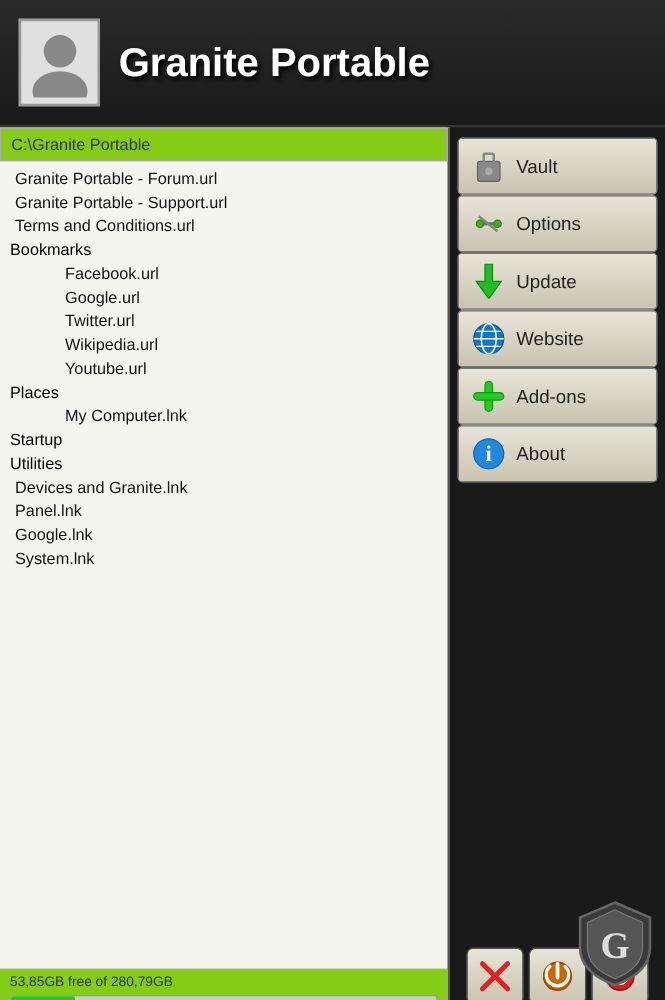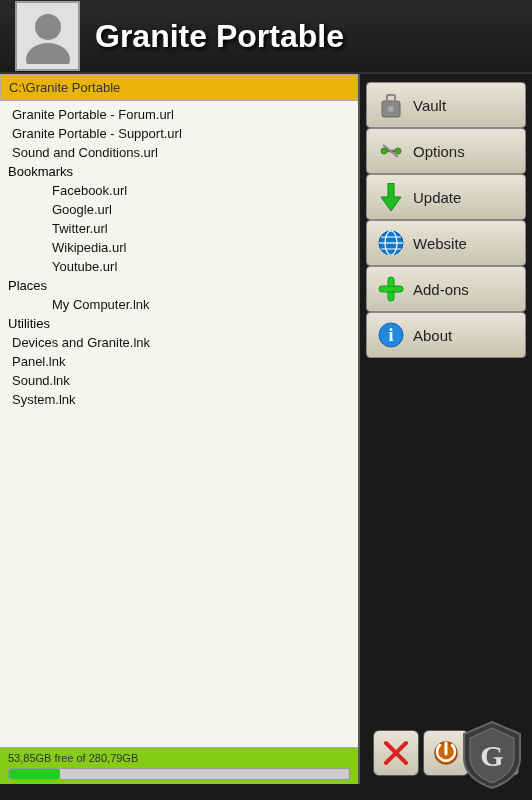"Granite Portable" .header { height: 74px -> 102px }
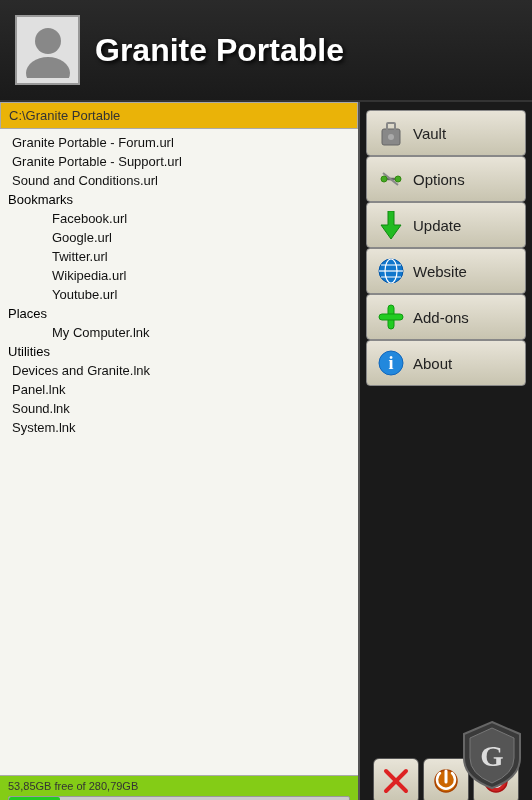"C:\Granite Portable" .file-path { background: #eab308 -> #84cc16 }
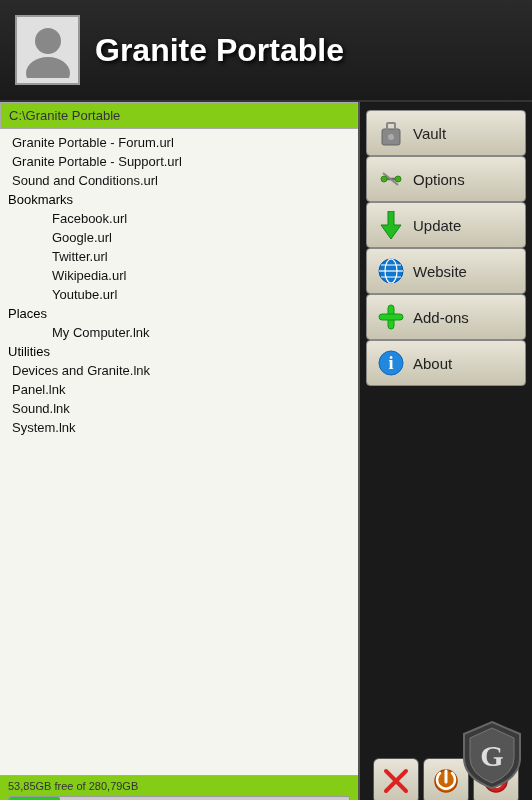"Sound and Conditions.url" div.file-item { text: Sound -> Terms }
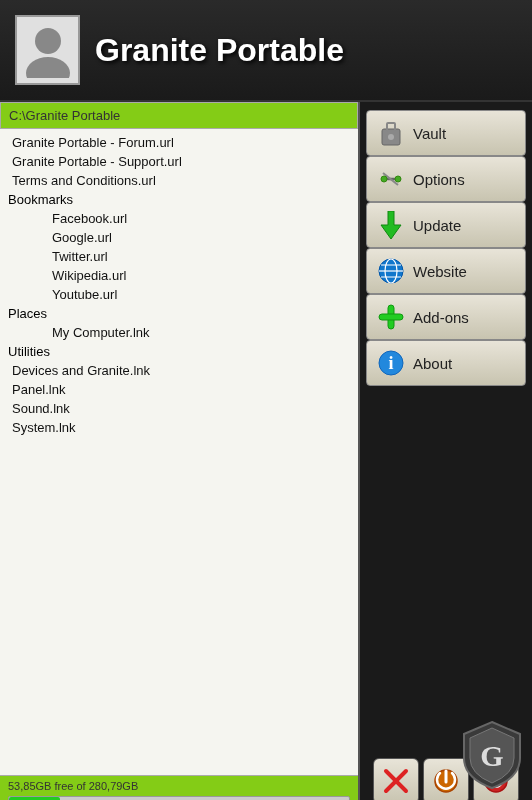"Startup" div.file-item { html: none -> <div>Startup</div> }
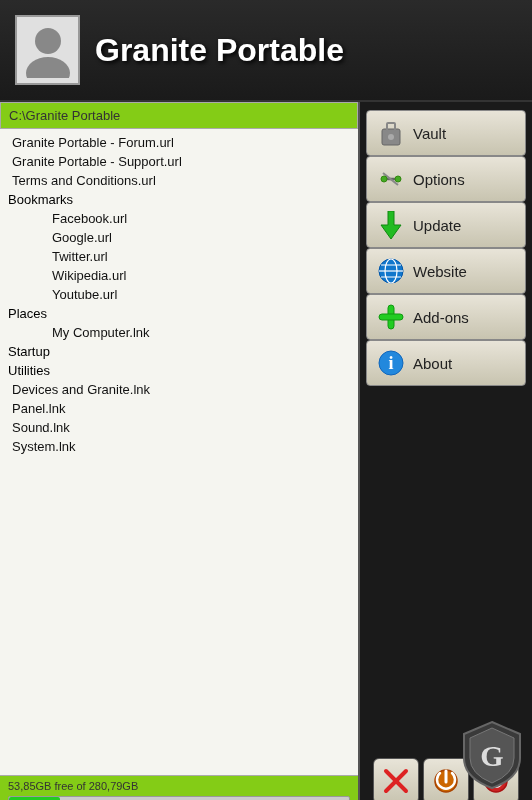"Sound.lnk" div.file-item { text: Sound.lnk -> Google.lnk }
